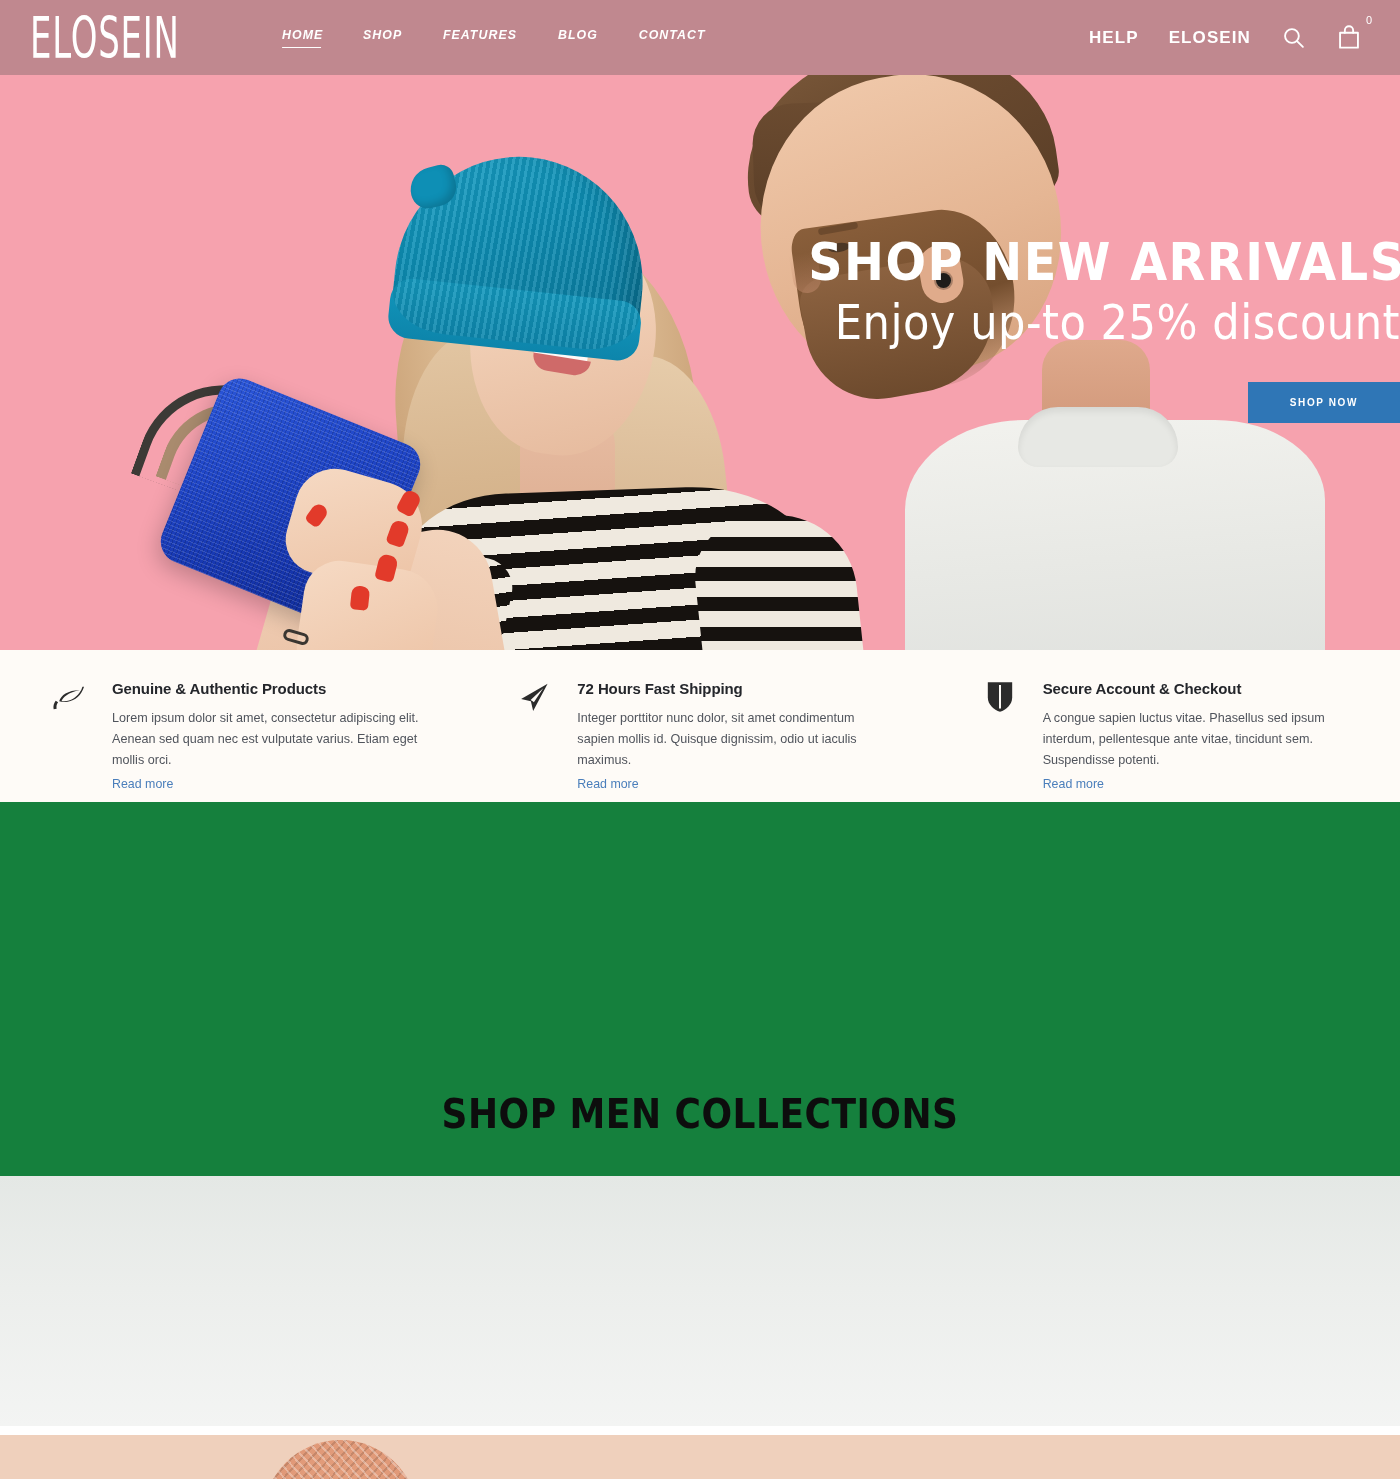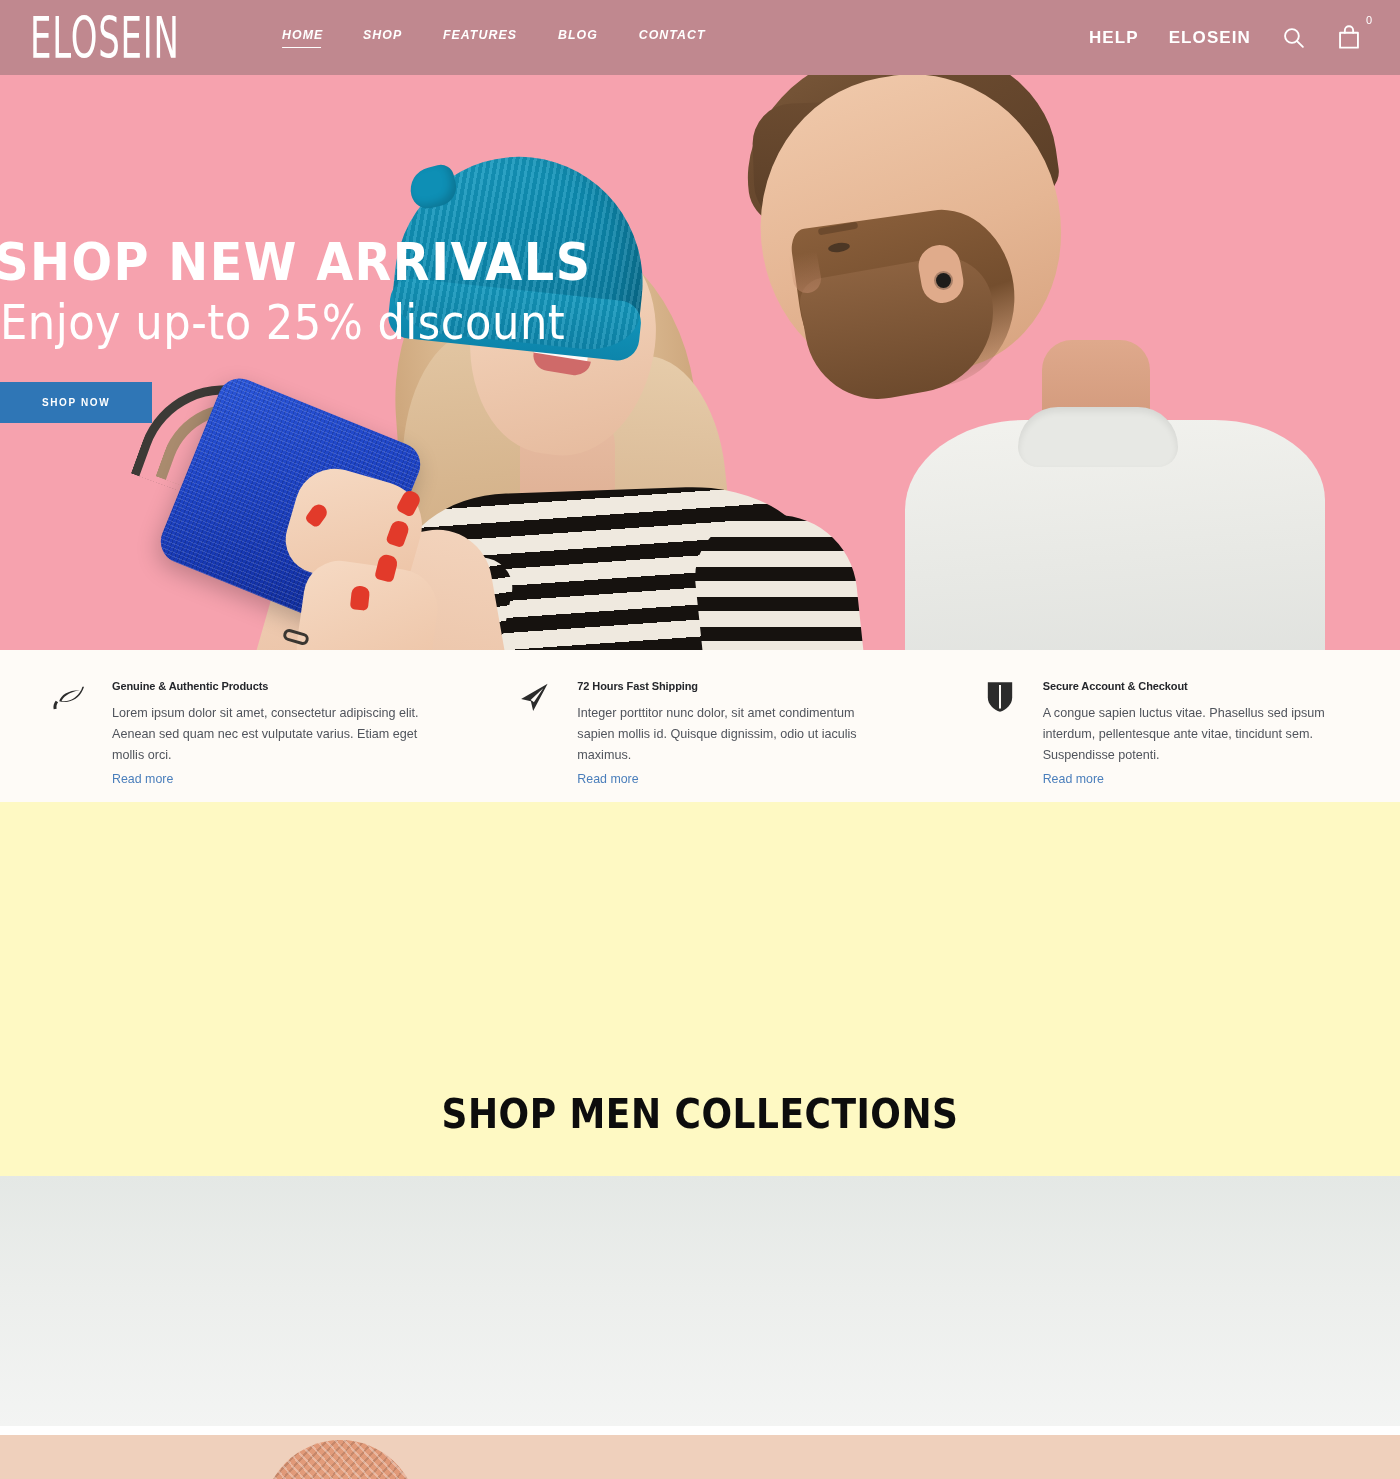"SHOP NEW ARRIVALS" .hero-overlay { align-items: flex-start -> flex-end }
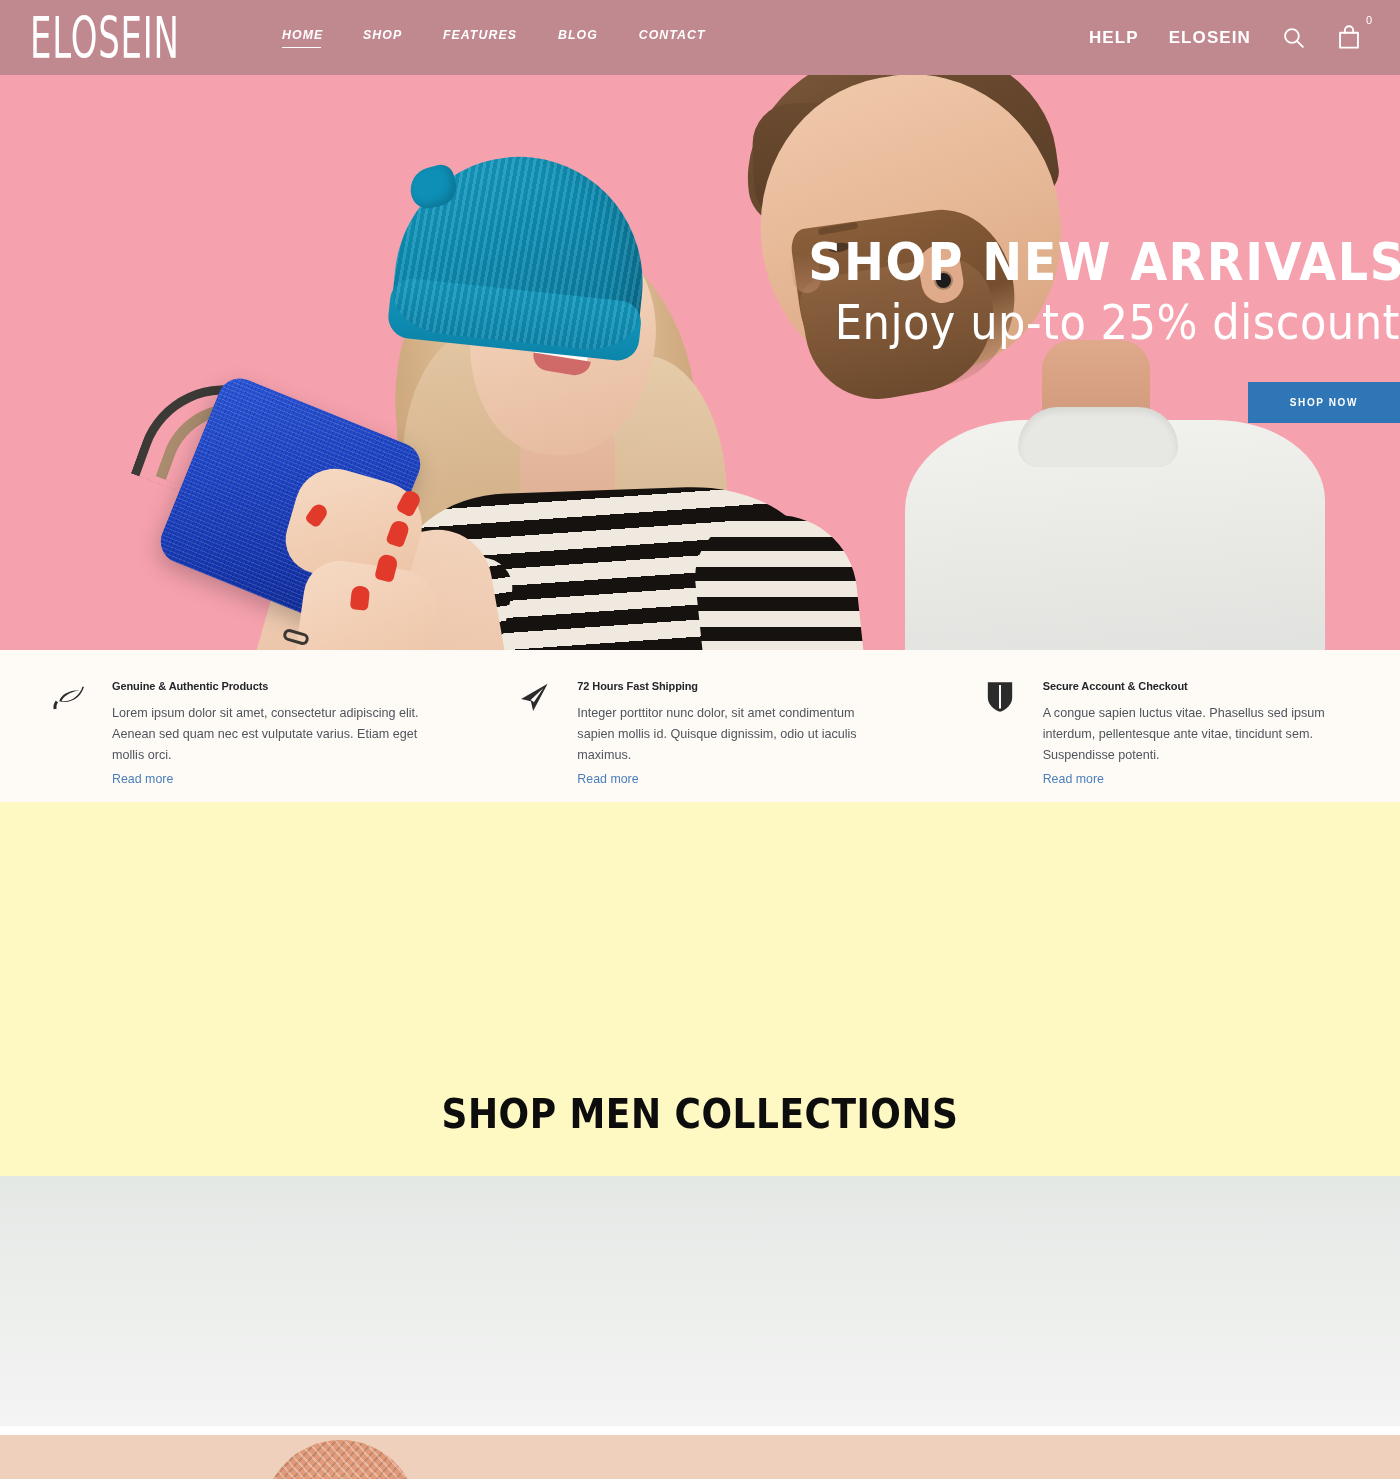"Genuine & Authentic Products" .feature-title { font-size: 11px -> 15px }
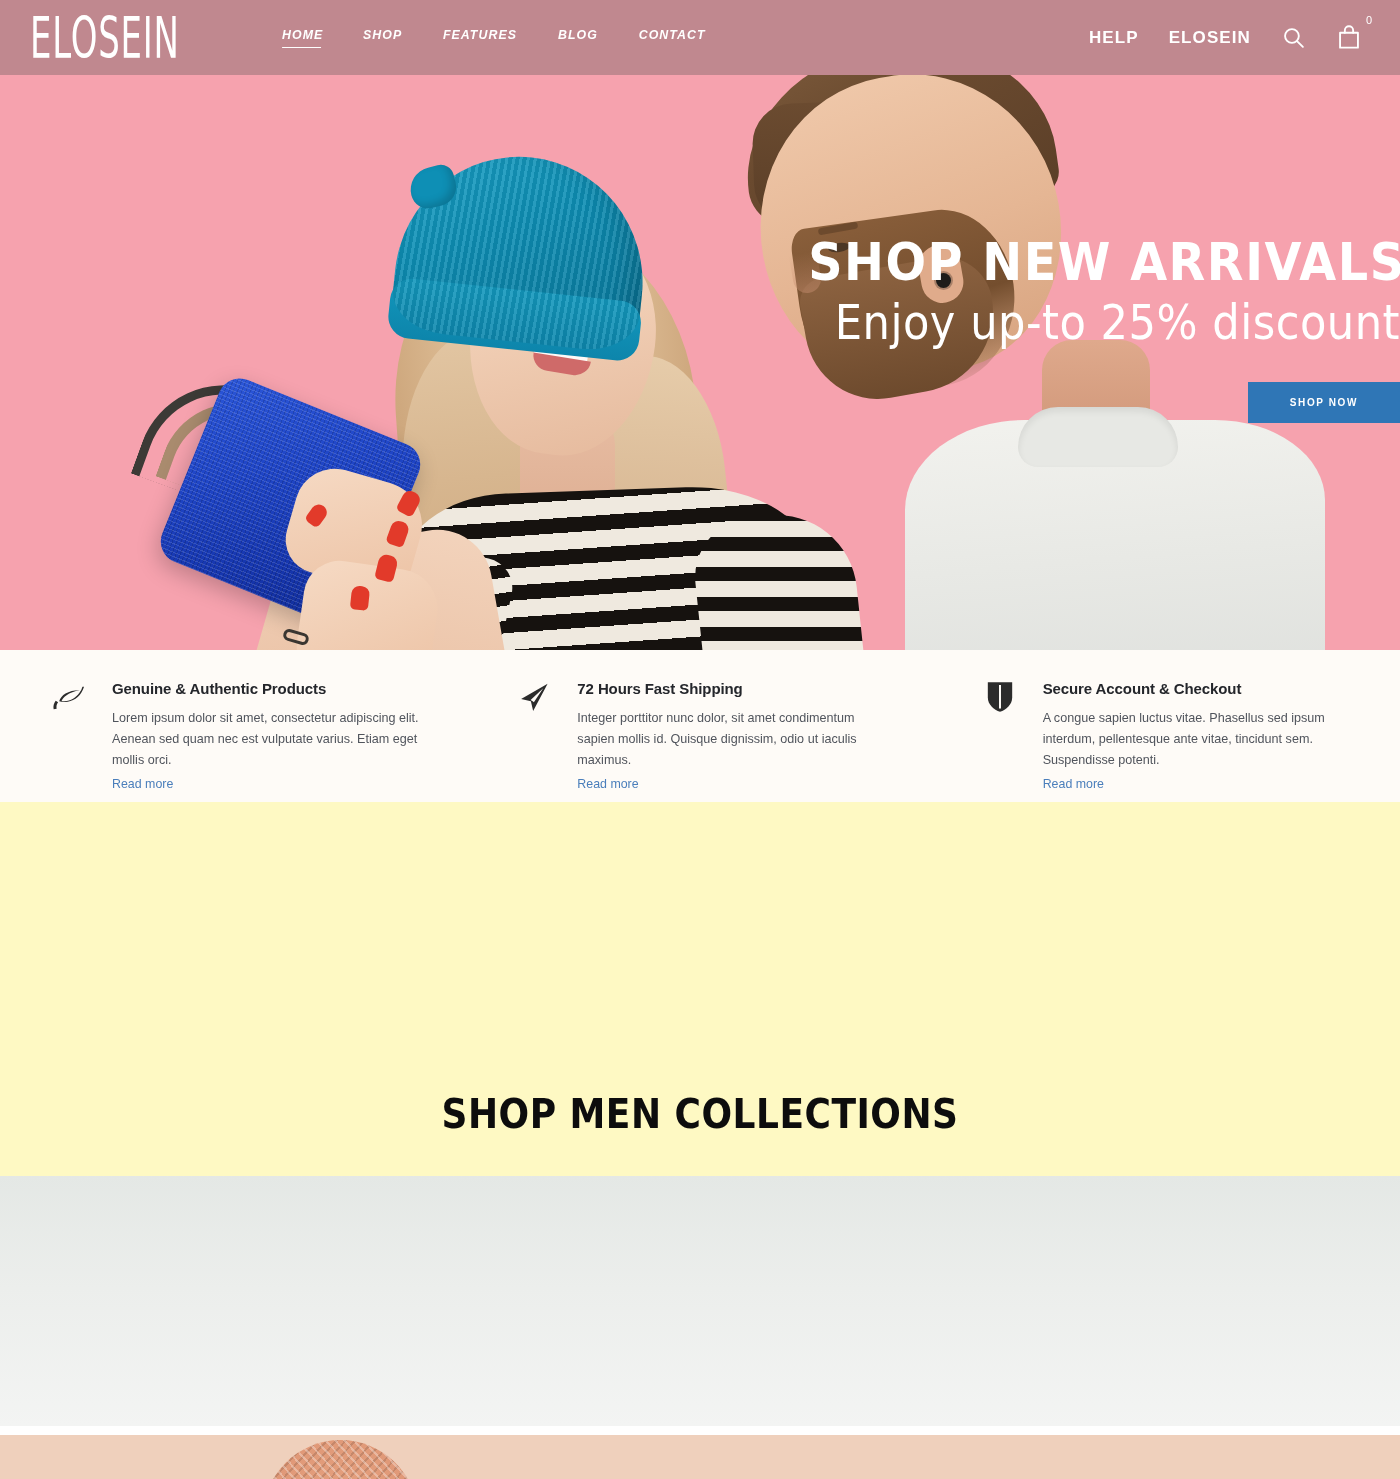"SHOP MEN COLLECTIONS" .men-section { background: #fef9c3 -> #15803d }
